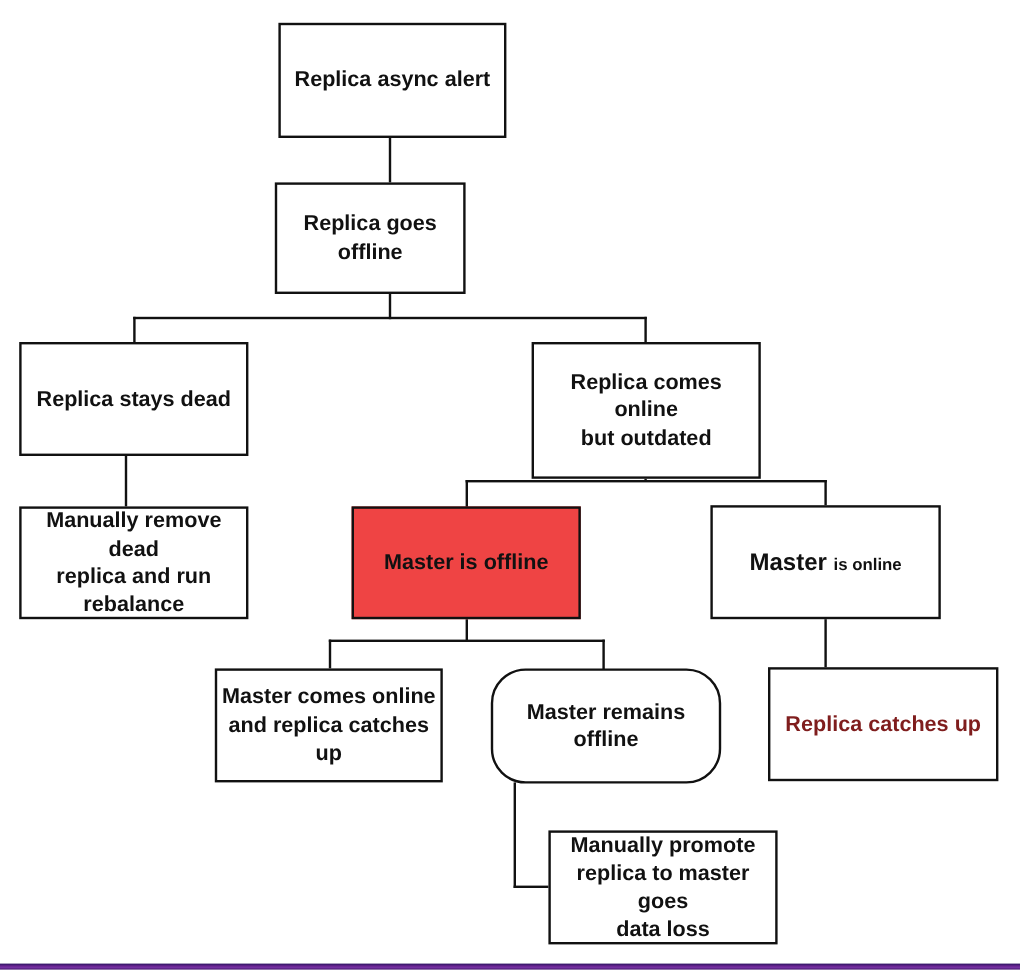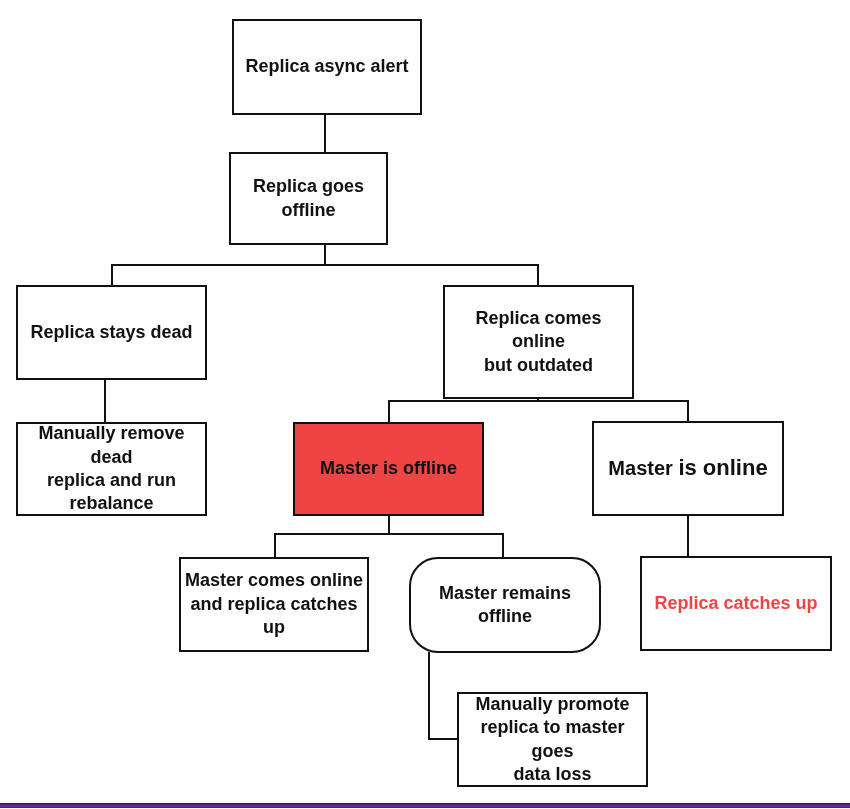"is online" span { font-size: 22px -> 14px }
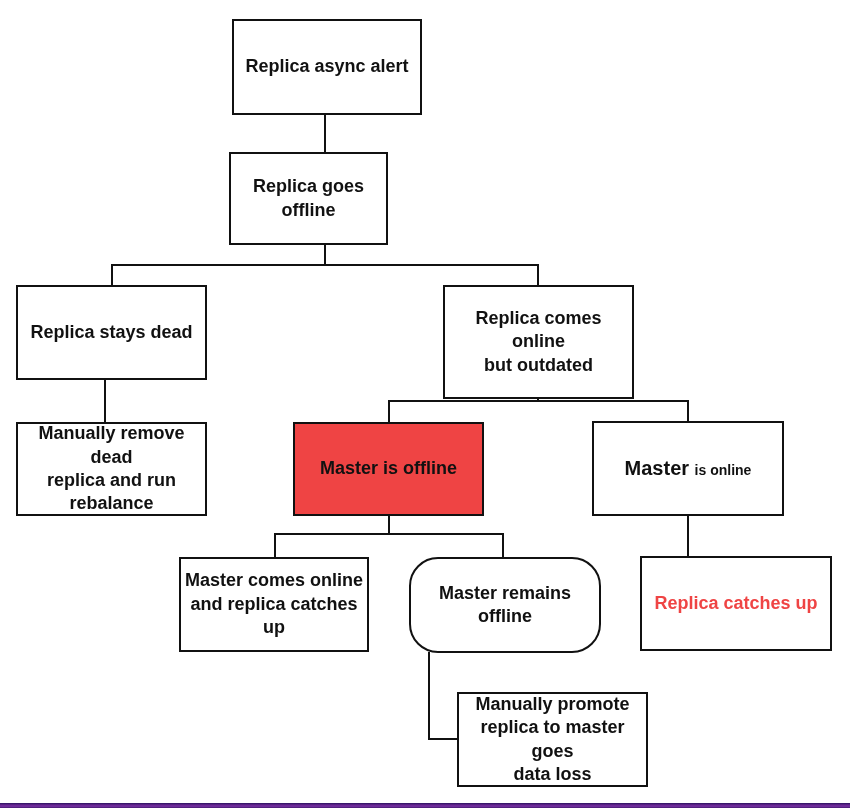"Replica catches up" div.node { color: #ef4444 -> #7f1d1d }
